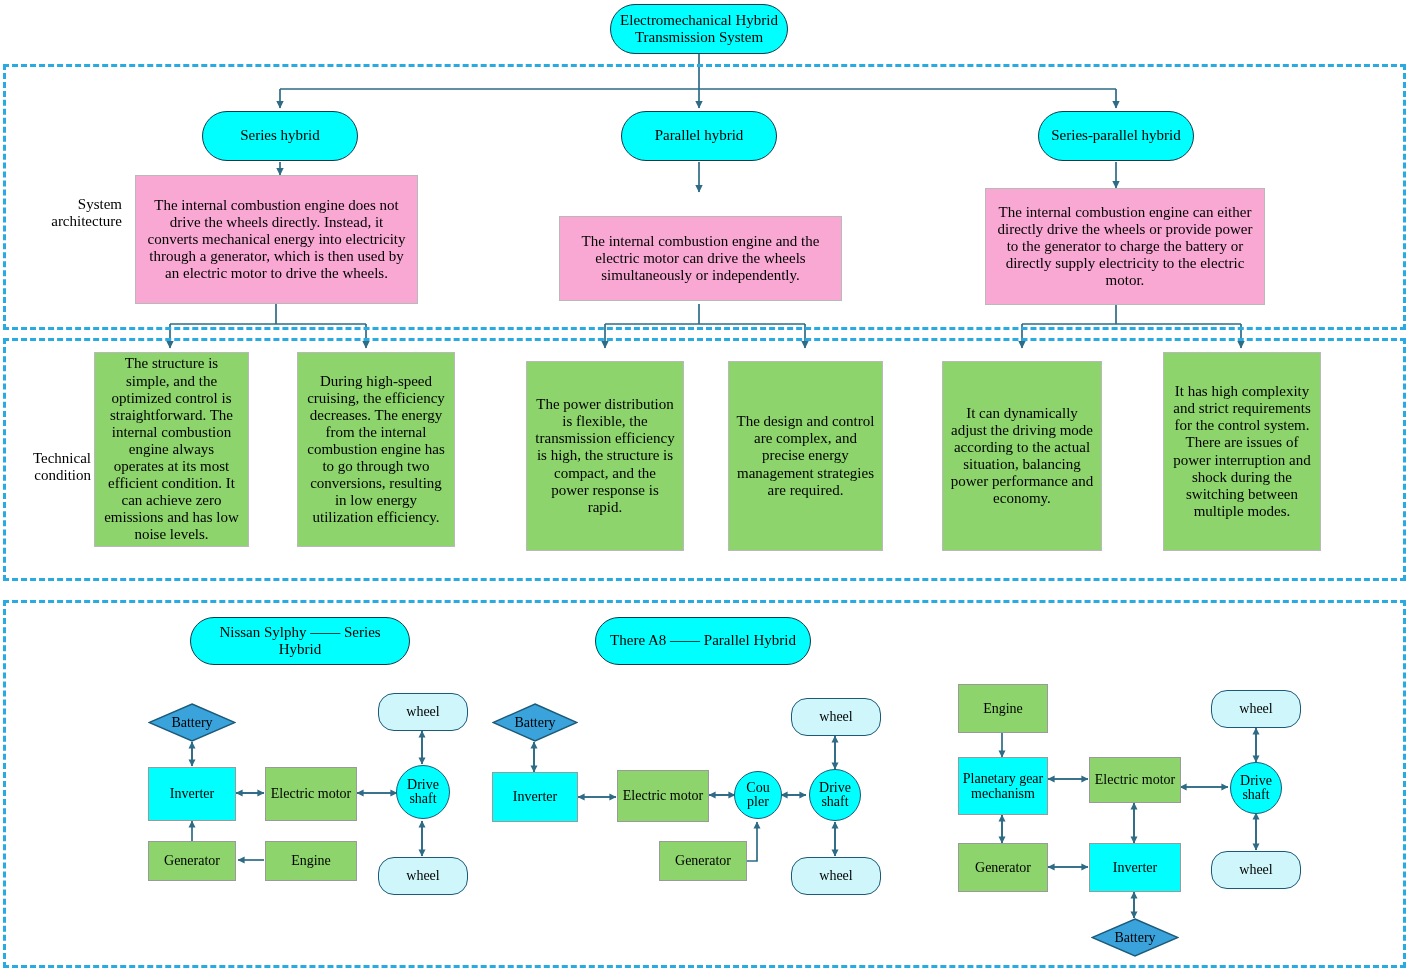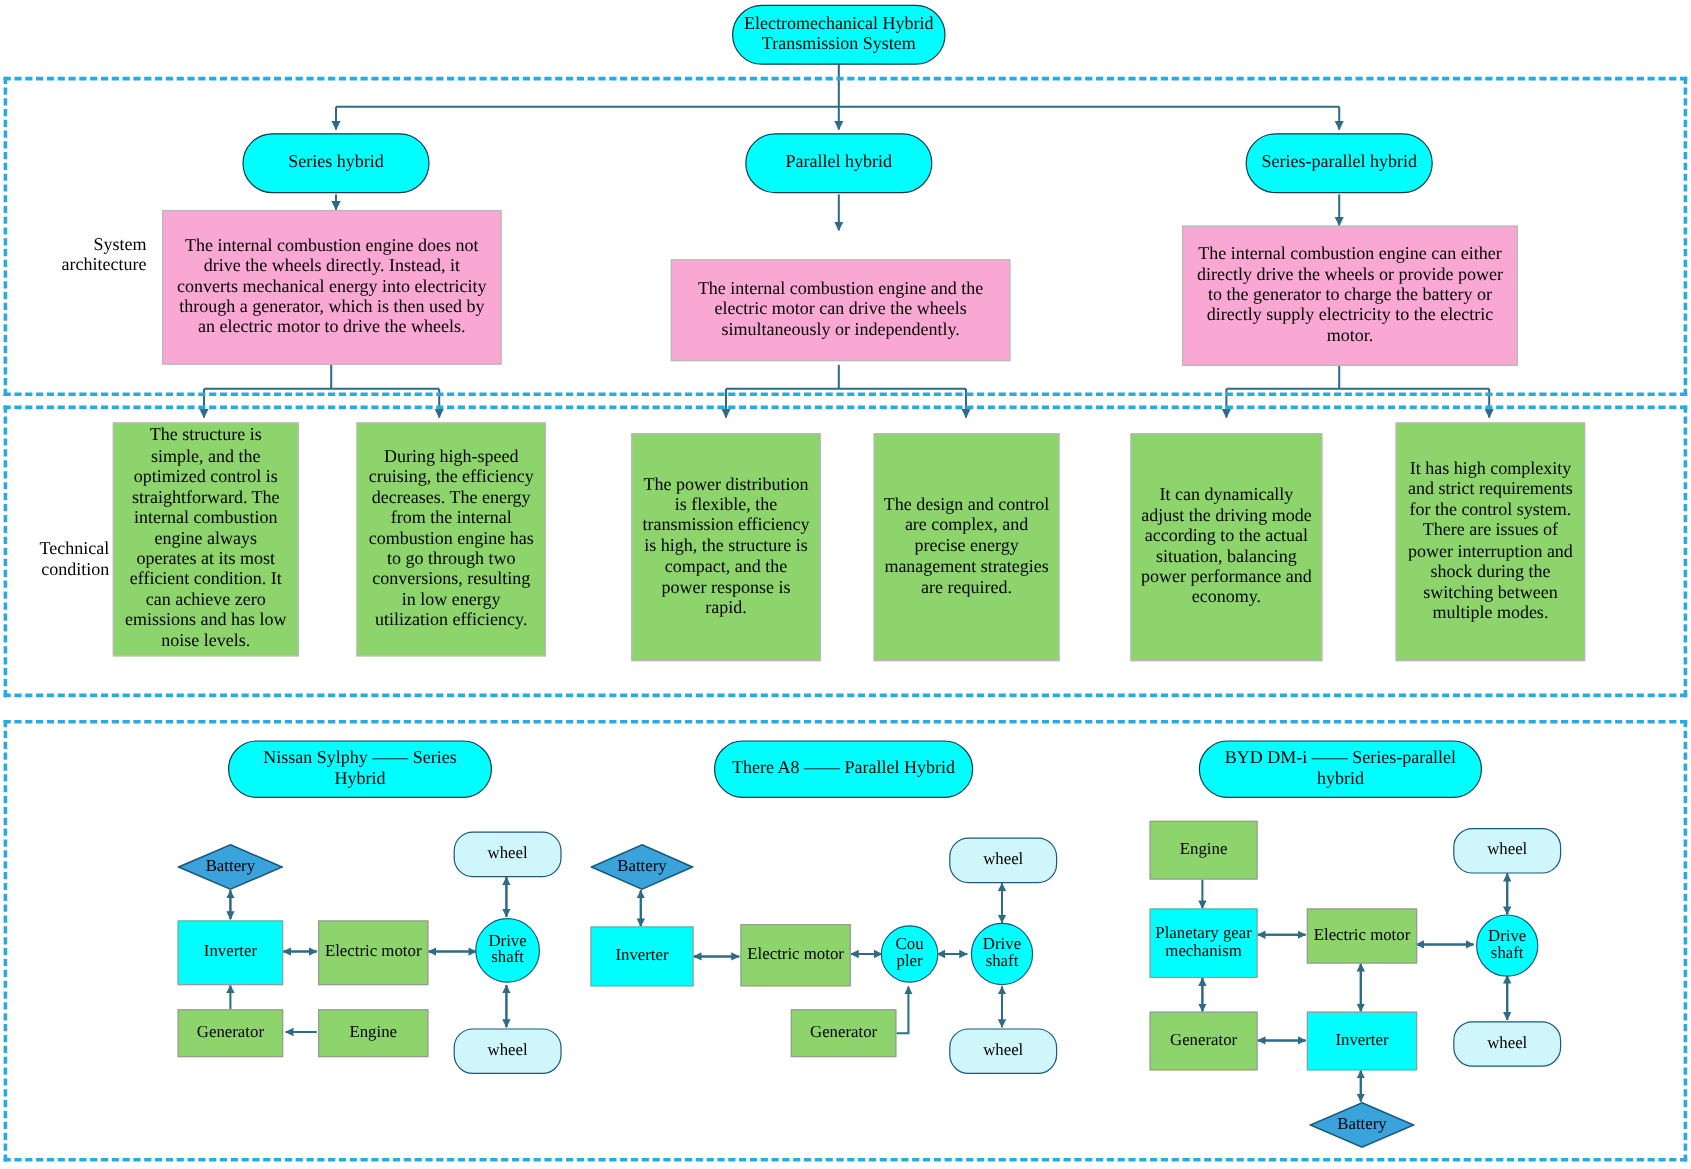"BYD DM-i —— Series-parallel hybrid" div.pill { html: <div>BYD DM-i —— Series-parallel hybrid</div> -> none }
